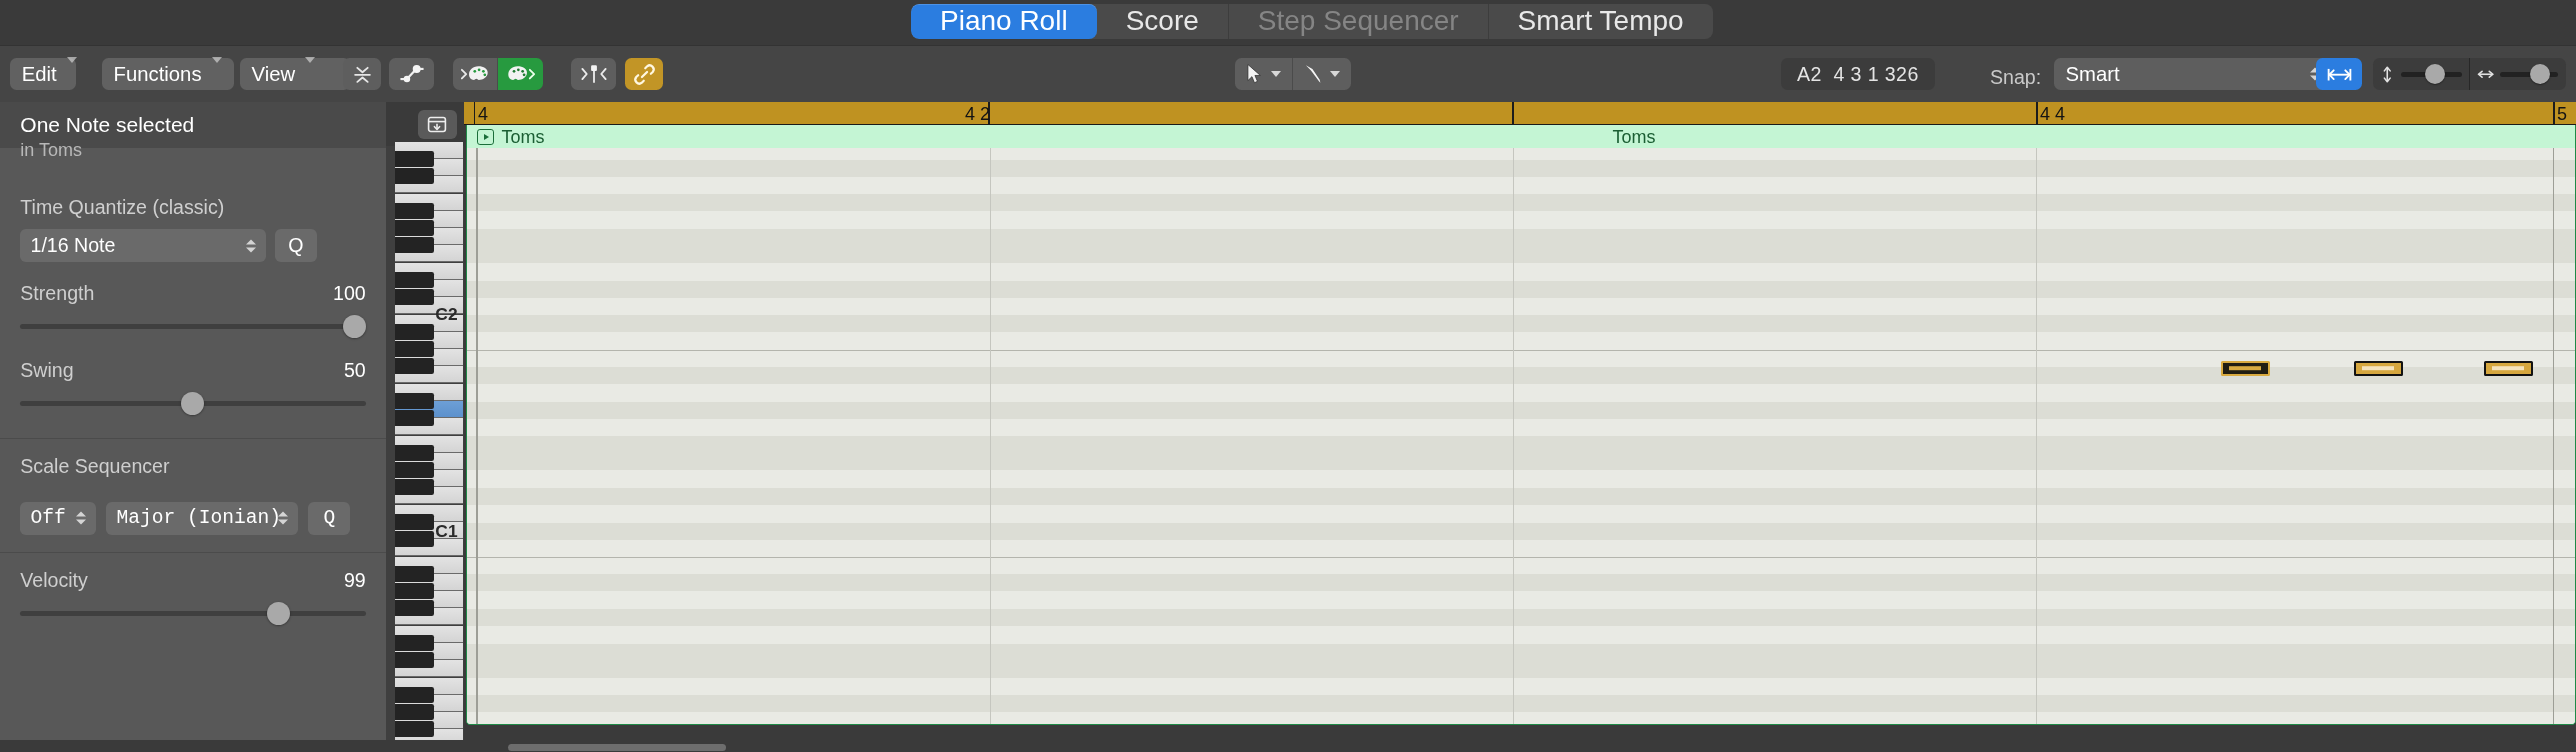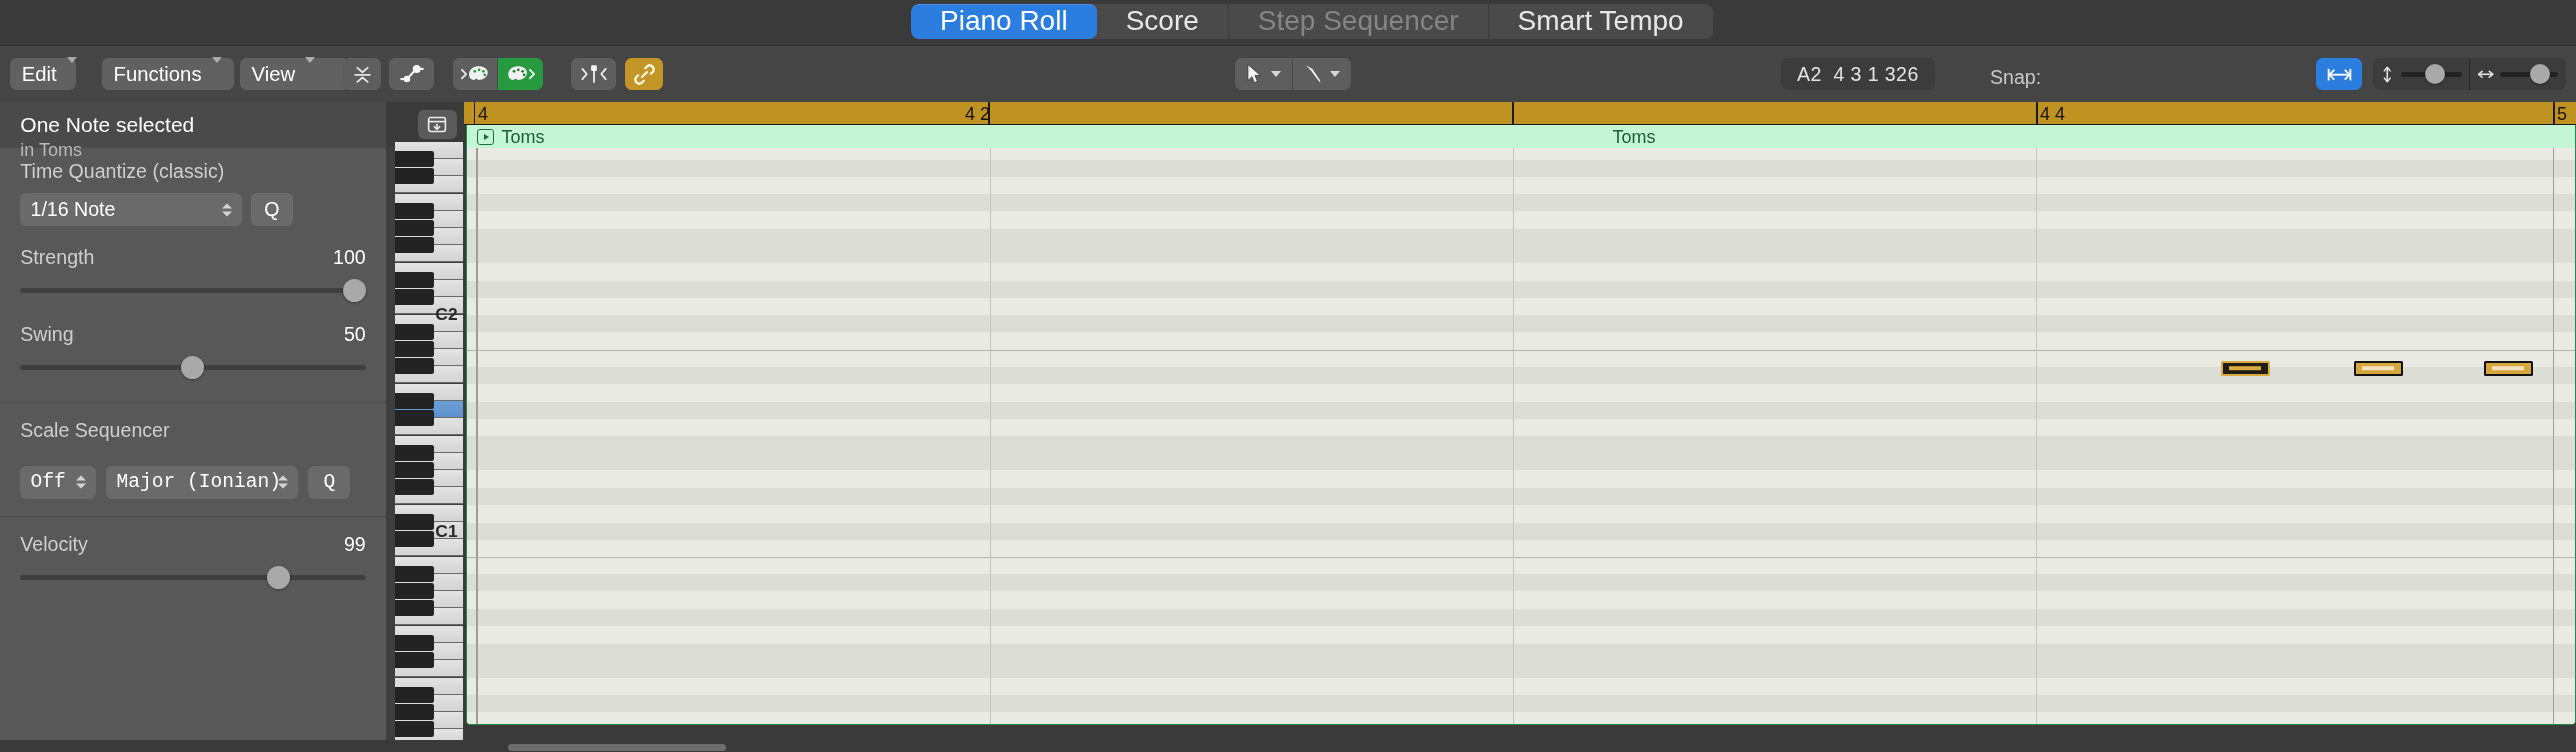"Smart" div.snapsel { html: none -> <div> <span>Smart</span> <span> <i></i> <i></i> </span> </div> }
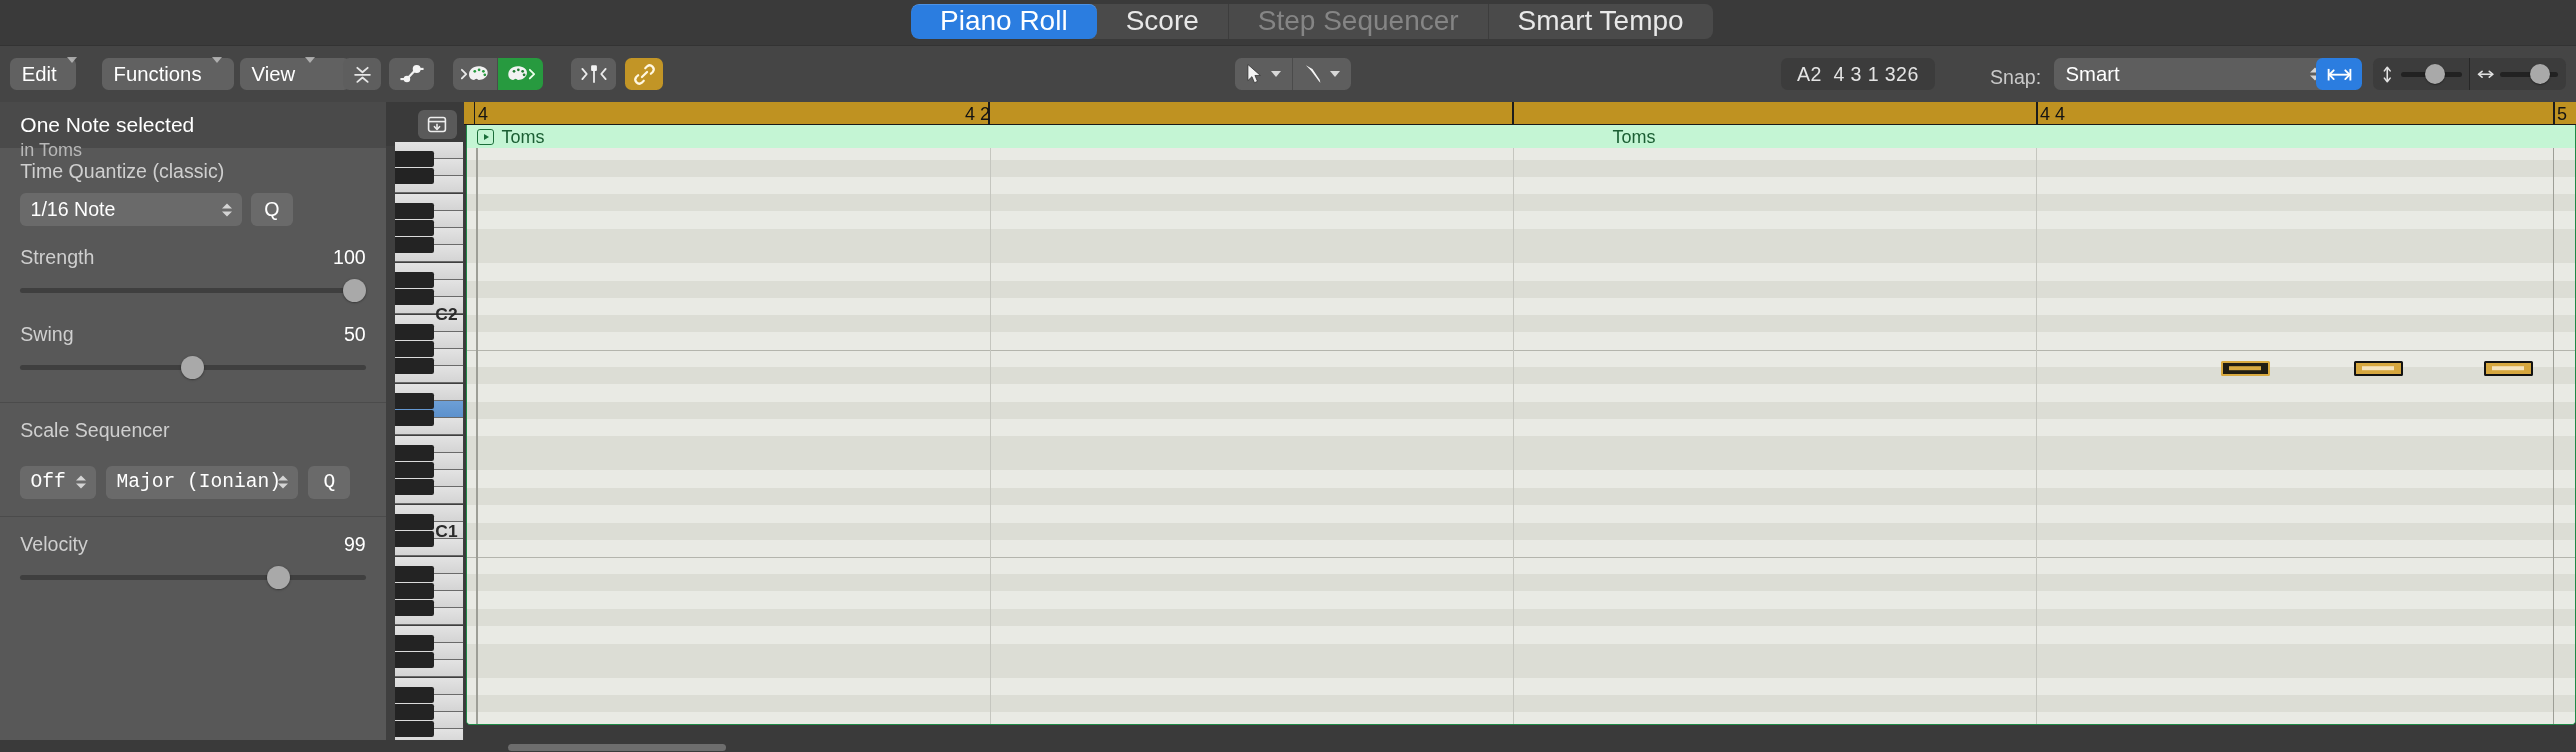"Time Quantize (classic)" div.insp-sec { margin-top: none -> 36px }
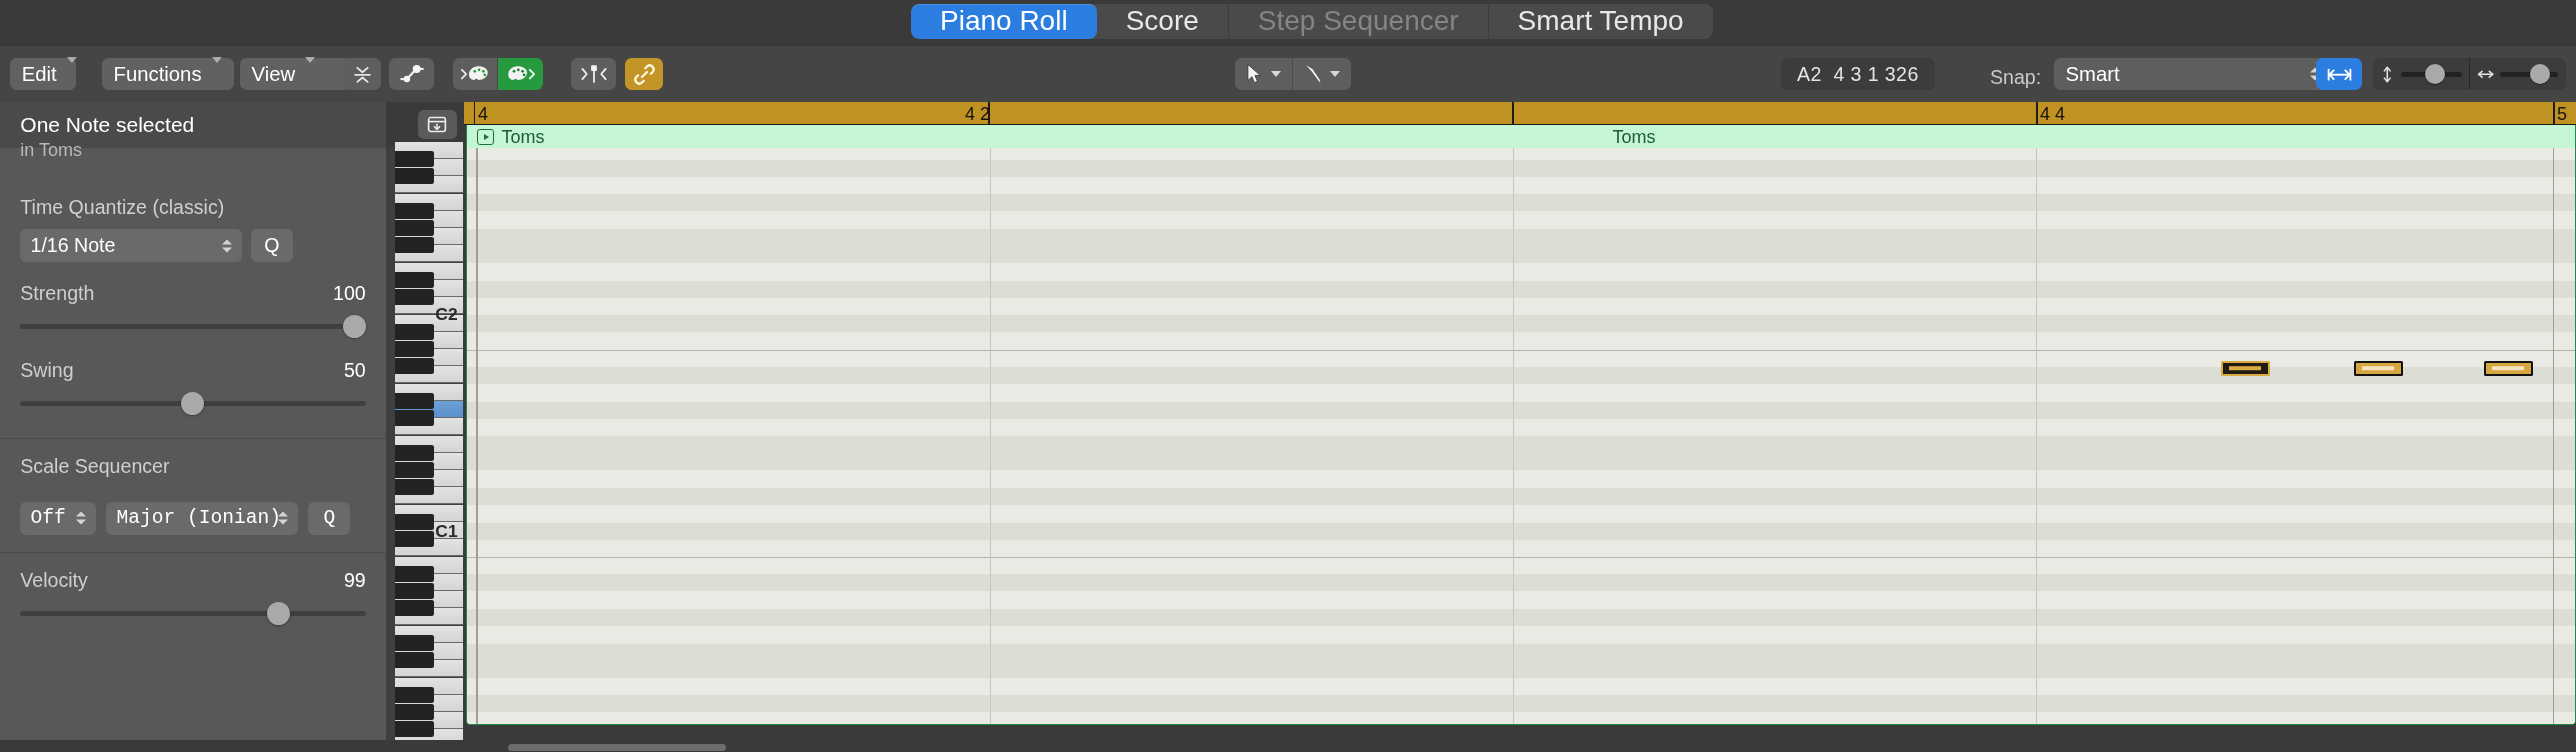"1/16 Note" div.popup { width: 222px -> 246px }
